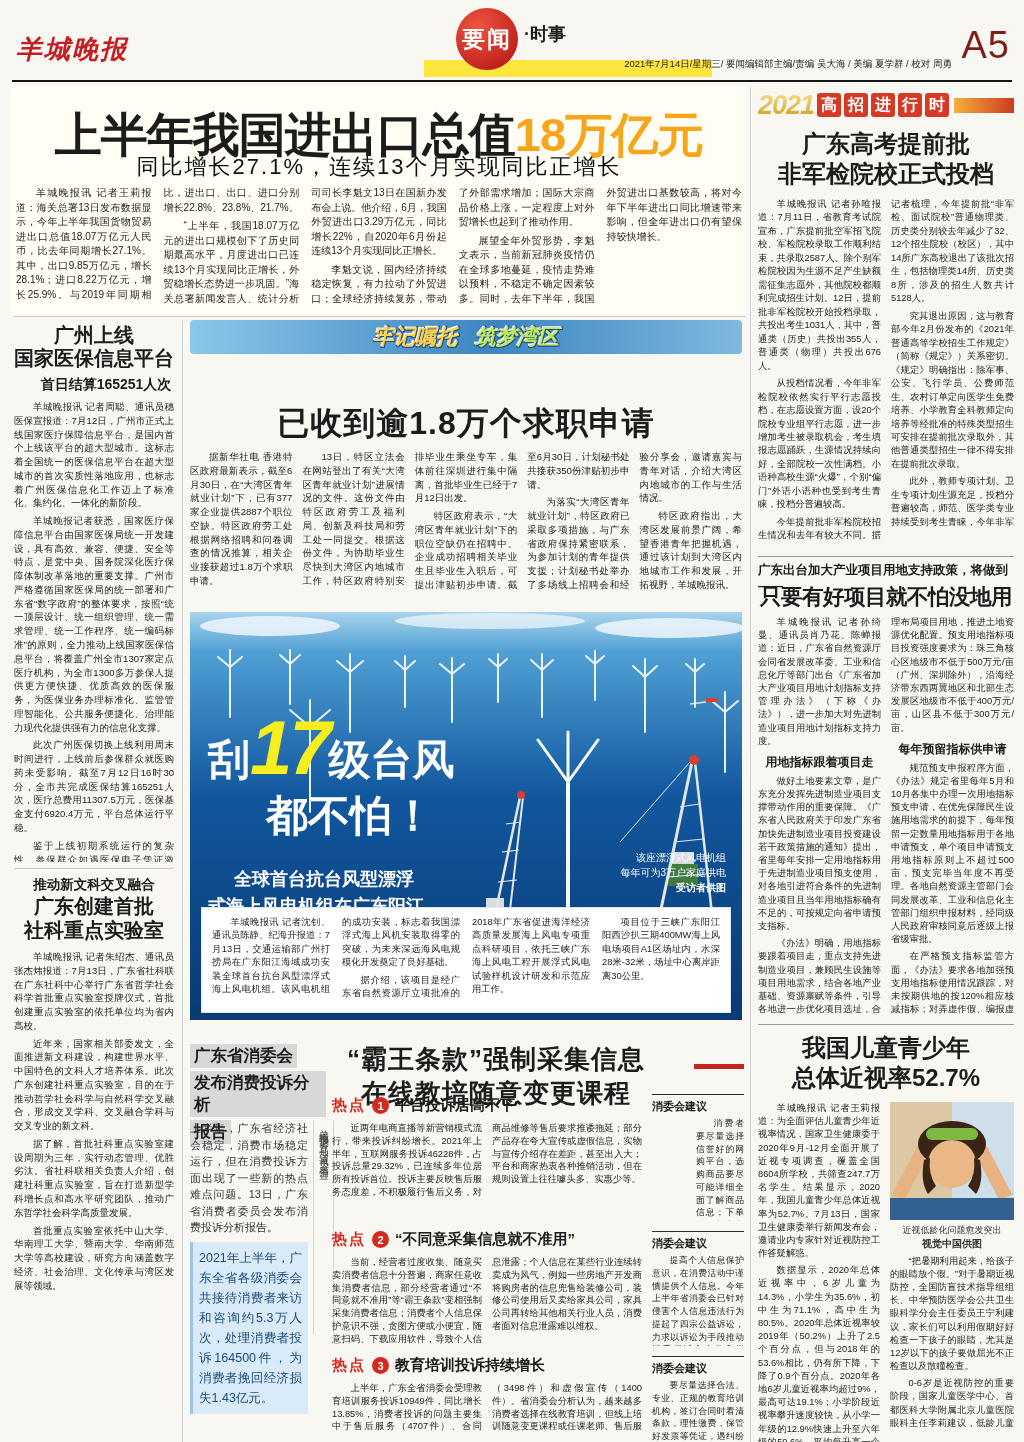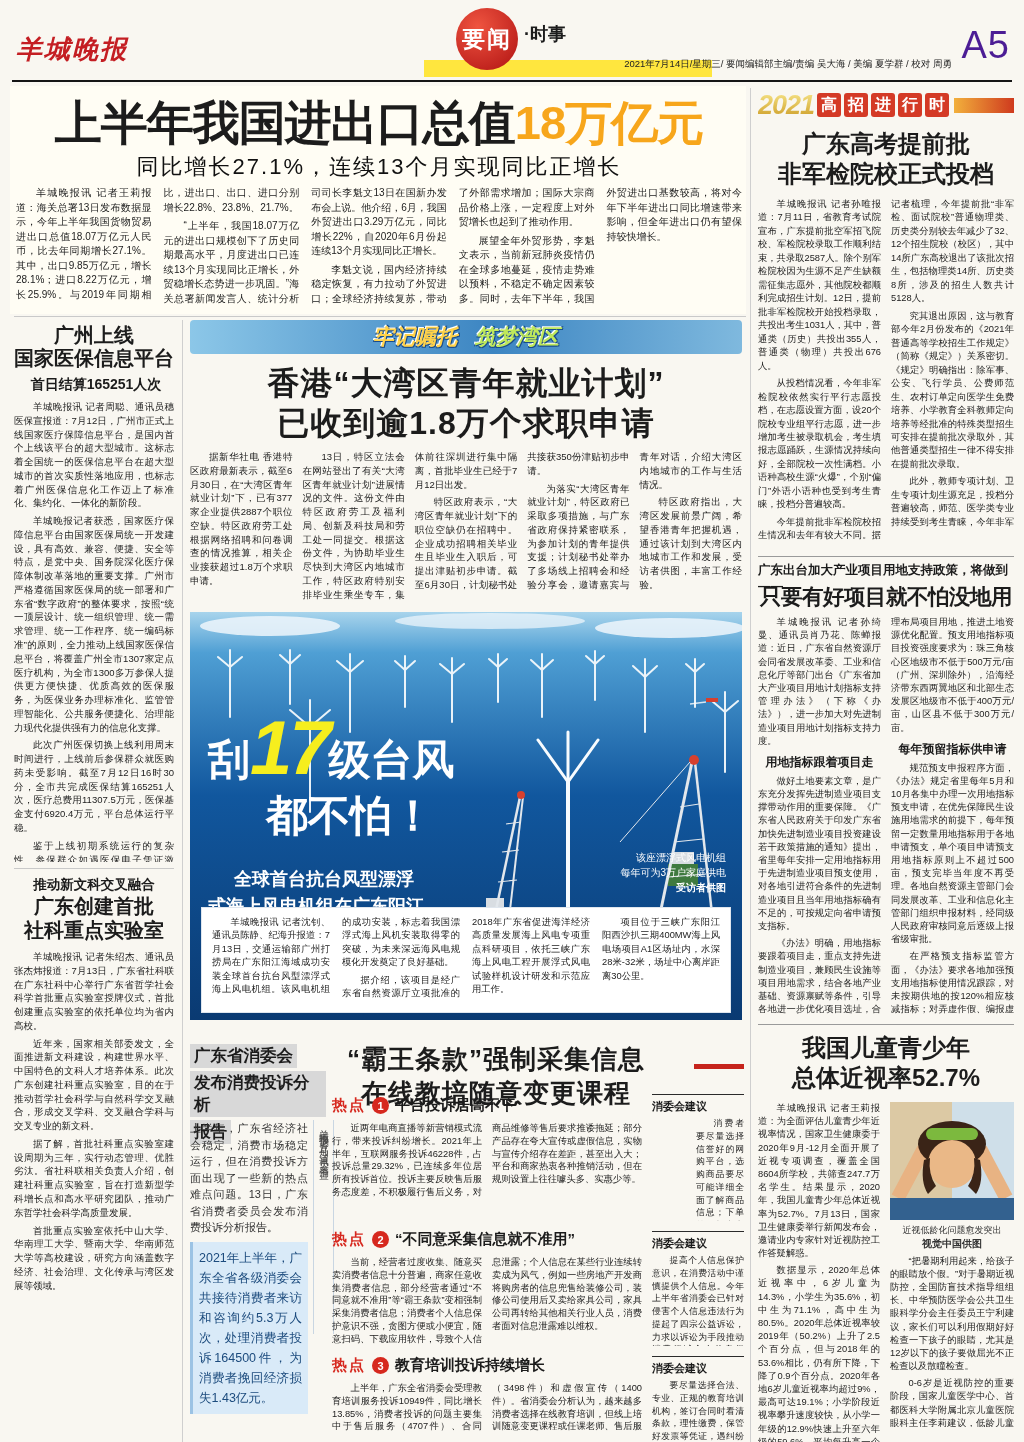"A5" .pagenum { color: #4c1d95 -> #7f1d1d }
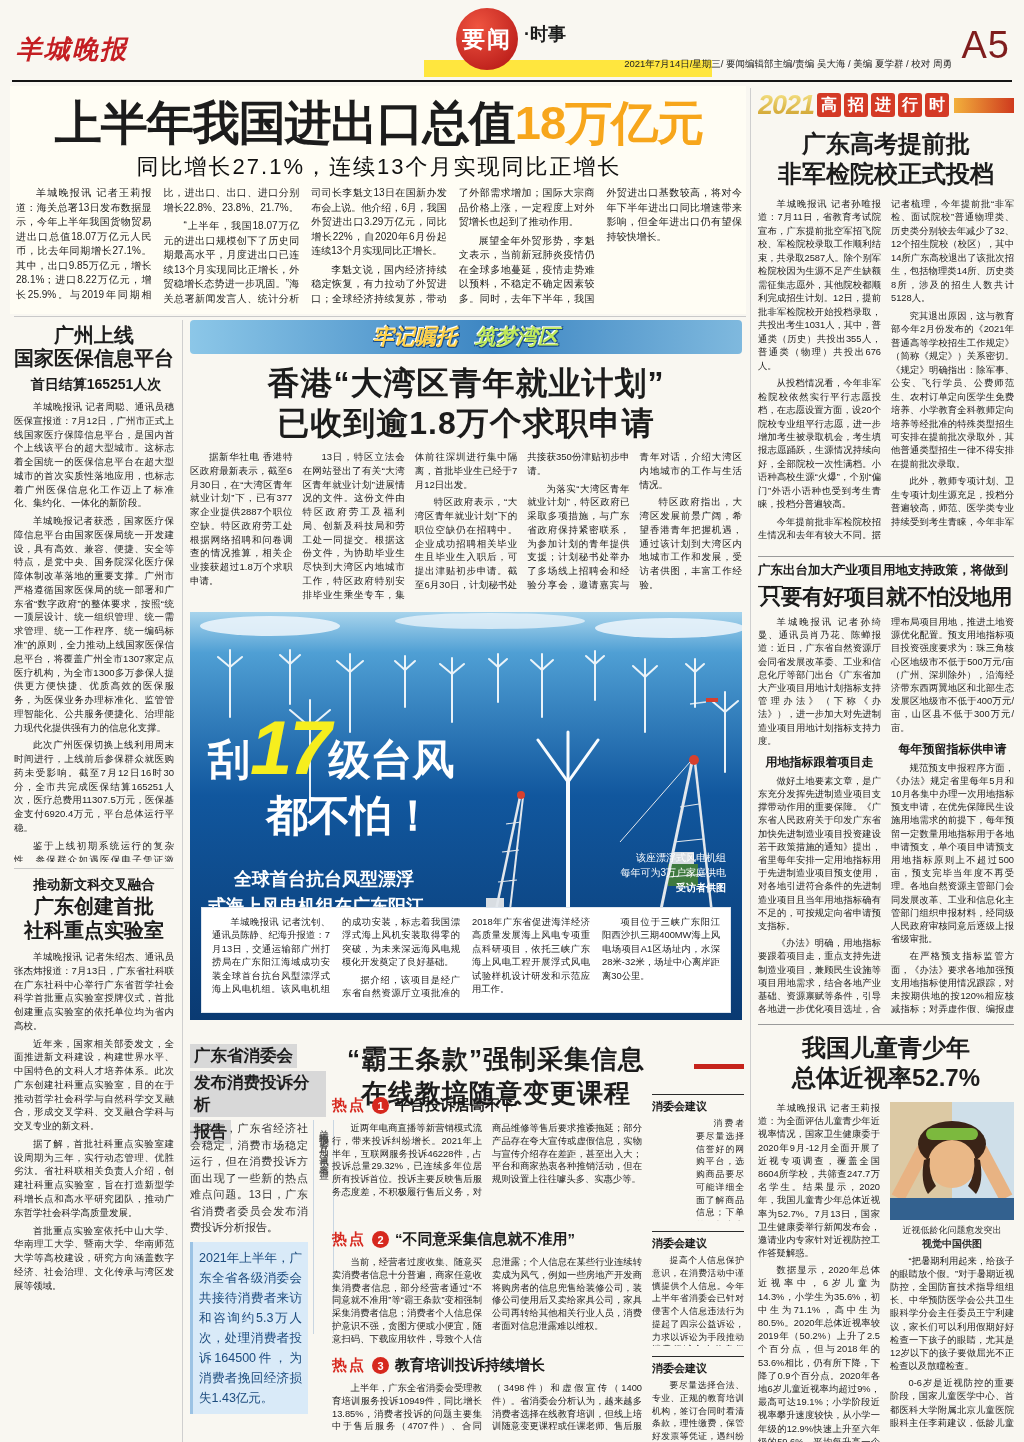"上半年我国进出口总值18万亿元" div.abs { top: 92px -> 104px }
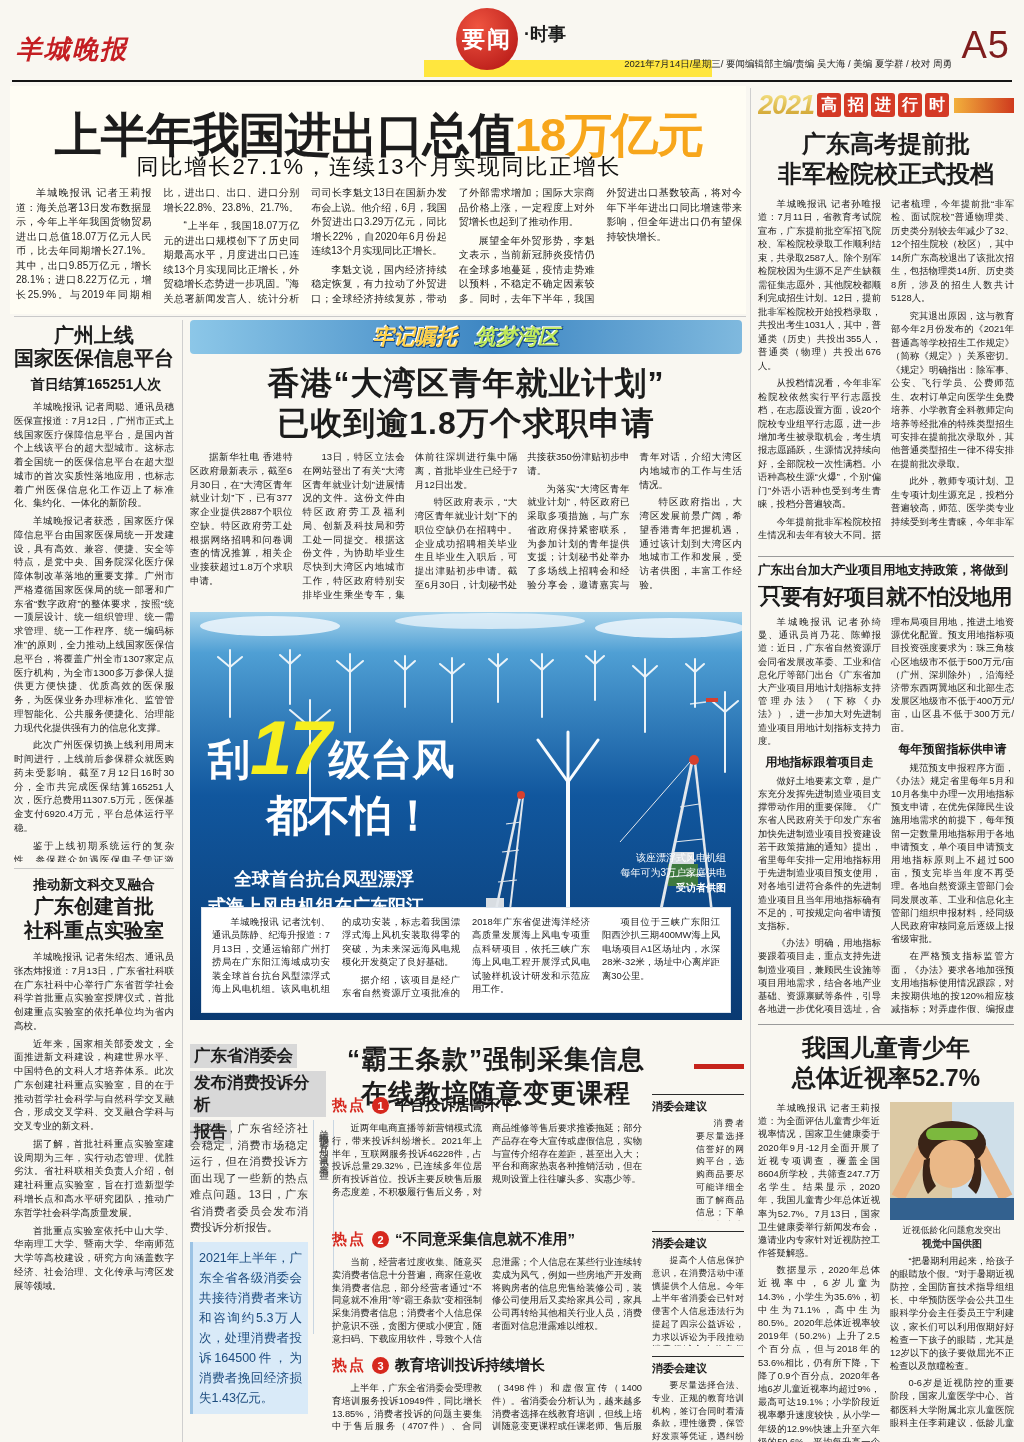"首日结算165251人次" div.abs { left: 16px -> 26px }
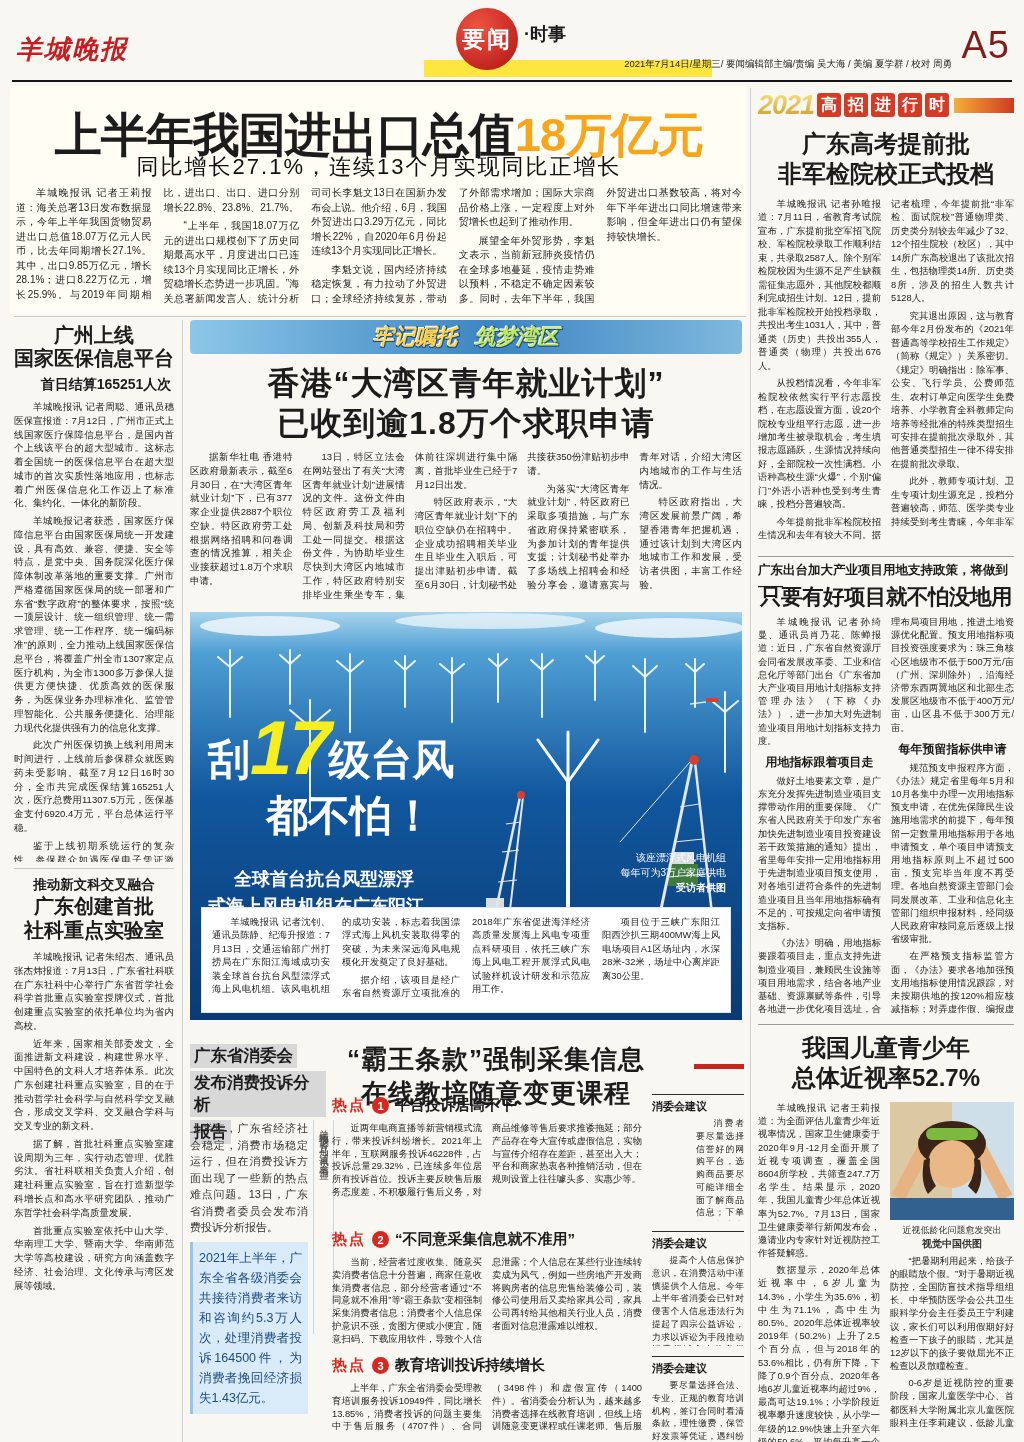"香港“大湾区青年就业计划”" div.abs { html: <div>香港“大湾区青年就业计划”</div> -> none }
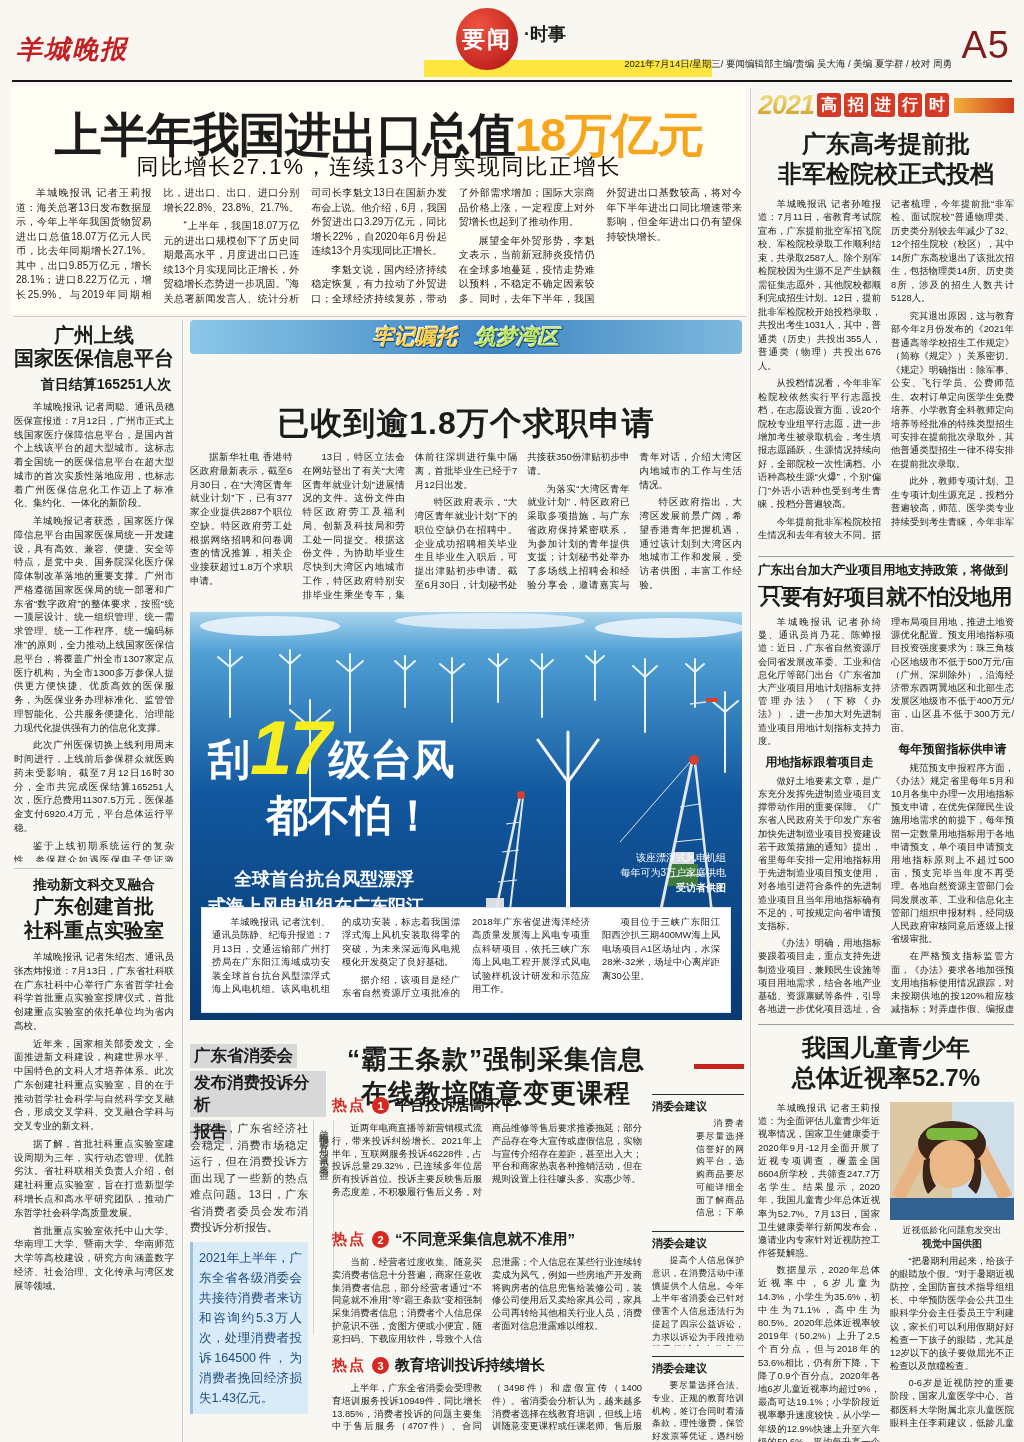"特区政府指出，大湾区发展前景广阔，希望香港青年把握机遇，通过该计划到大湾区内地城" p { text: 受访者供图，丰富工作经验 -> 开拓视野，羊城晚报讯 }
